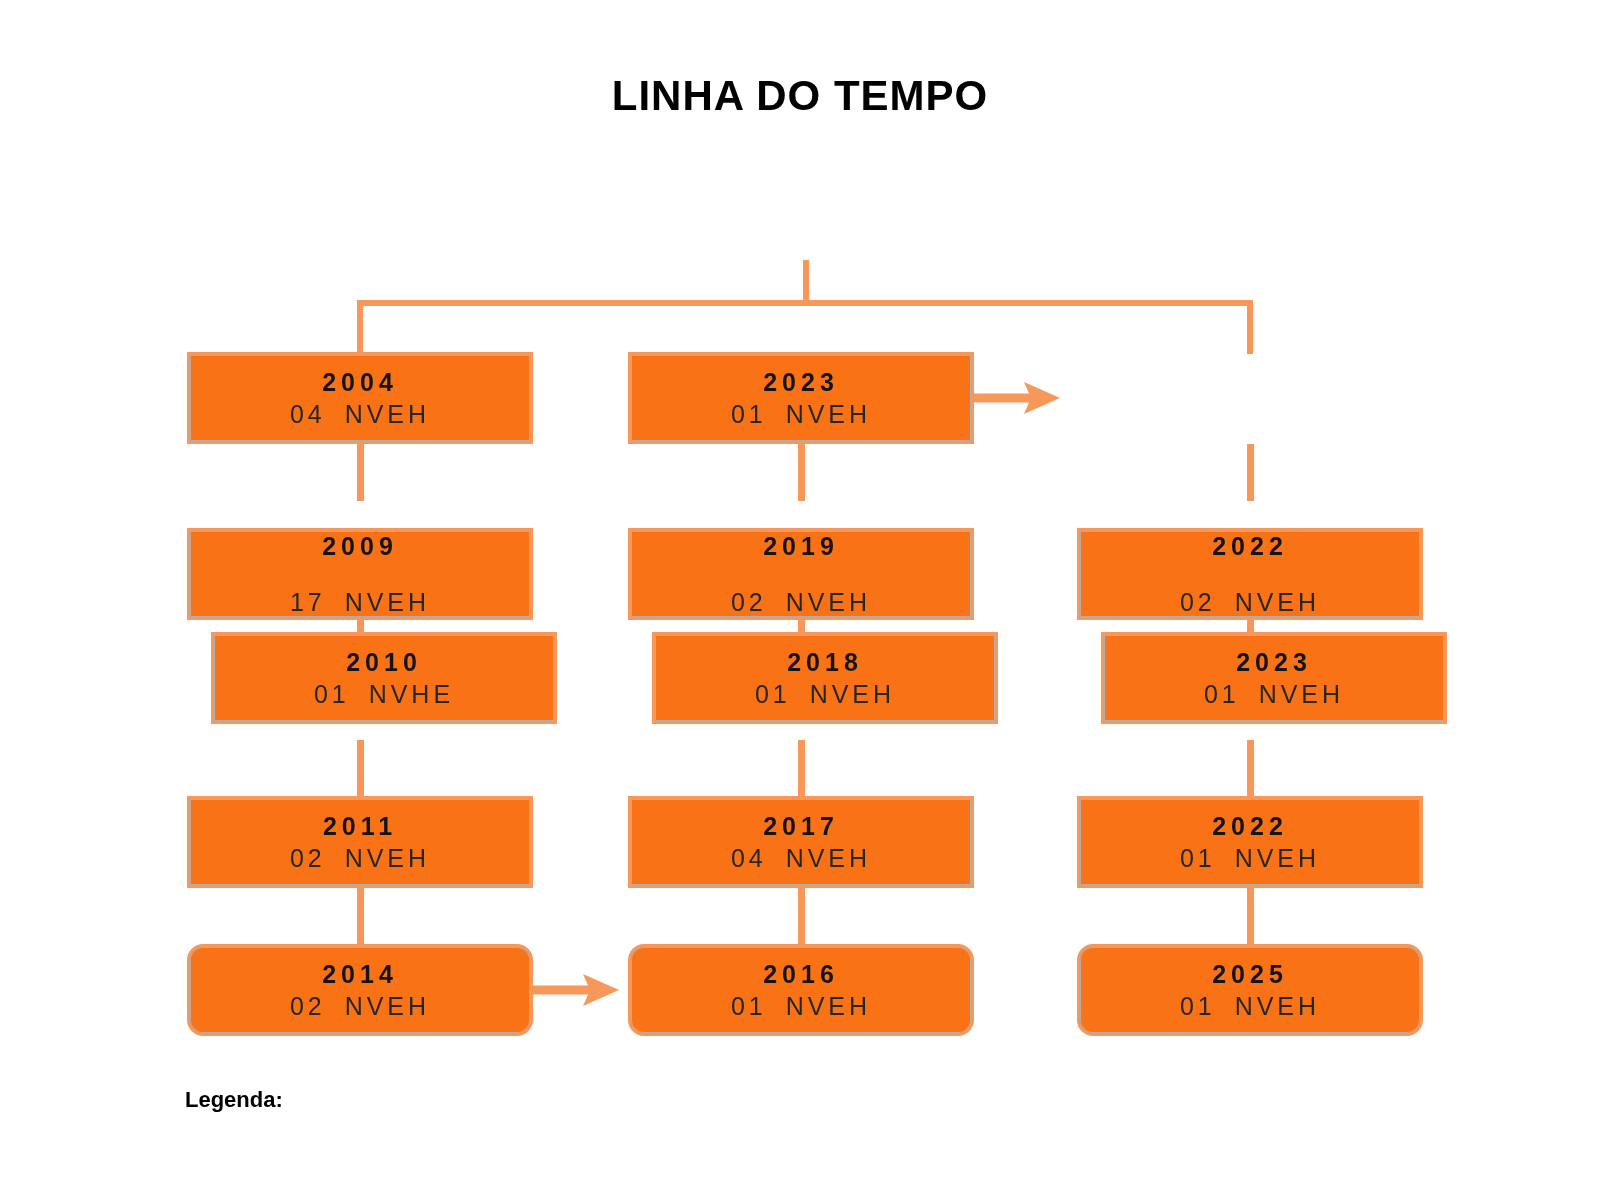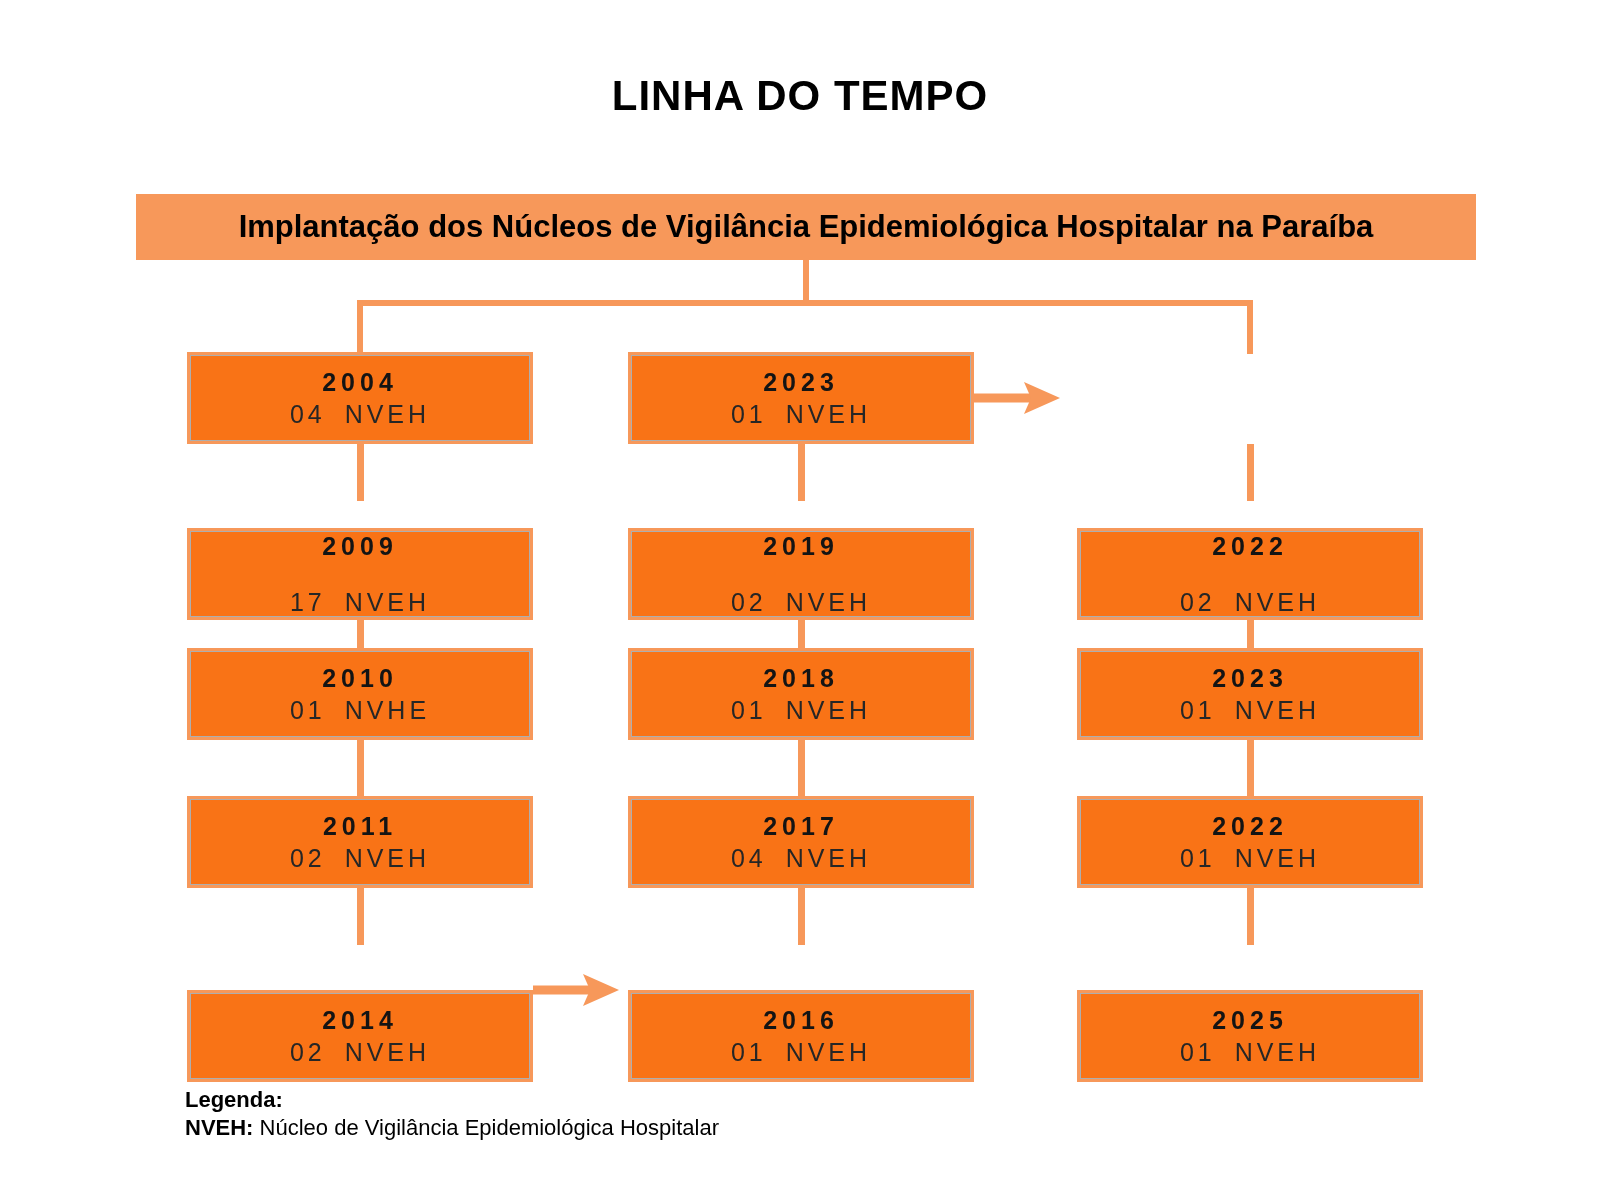"Implantação dos Núcleos de Vigilância" div.banner { html: <div> <span>Implantação dos Núcleos de Vigilância Epidemiológica Hospitalar na Paraíba</span> </div> -> none }
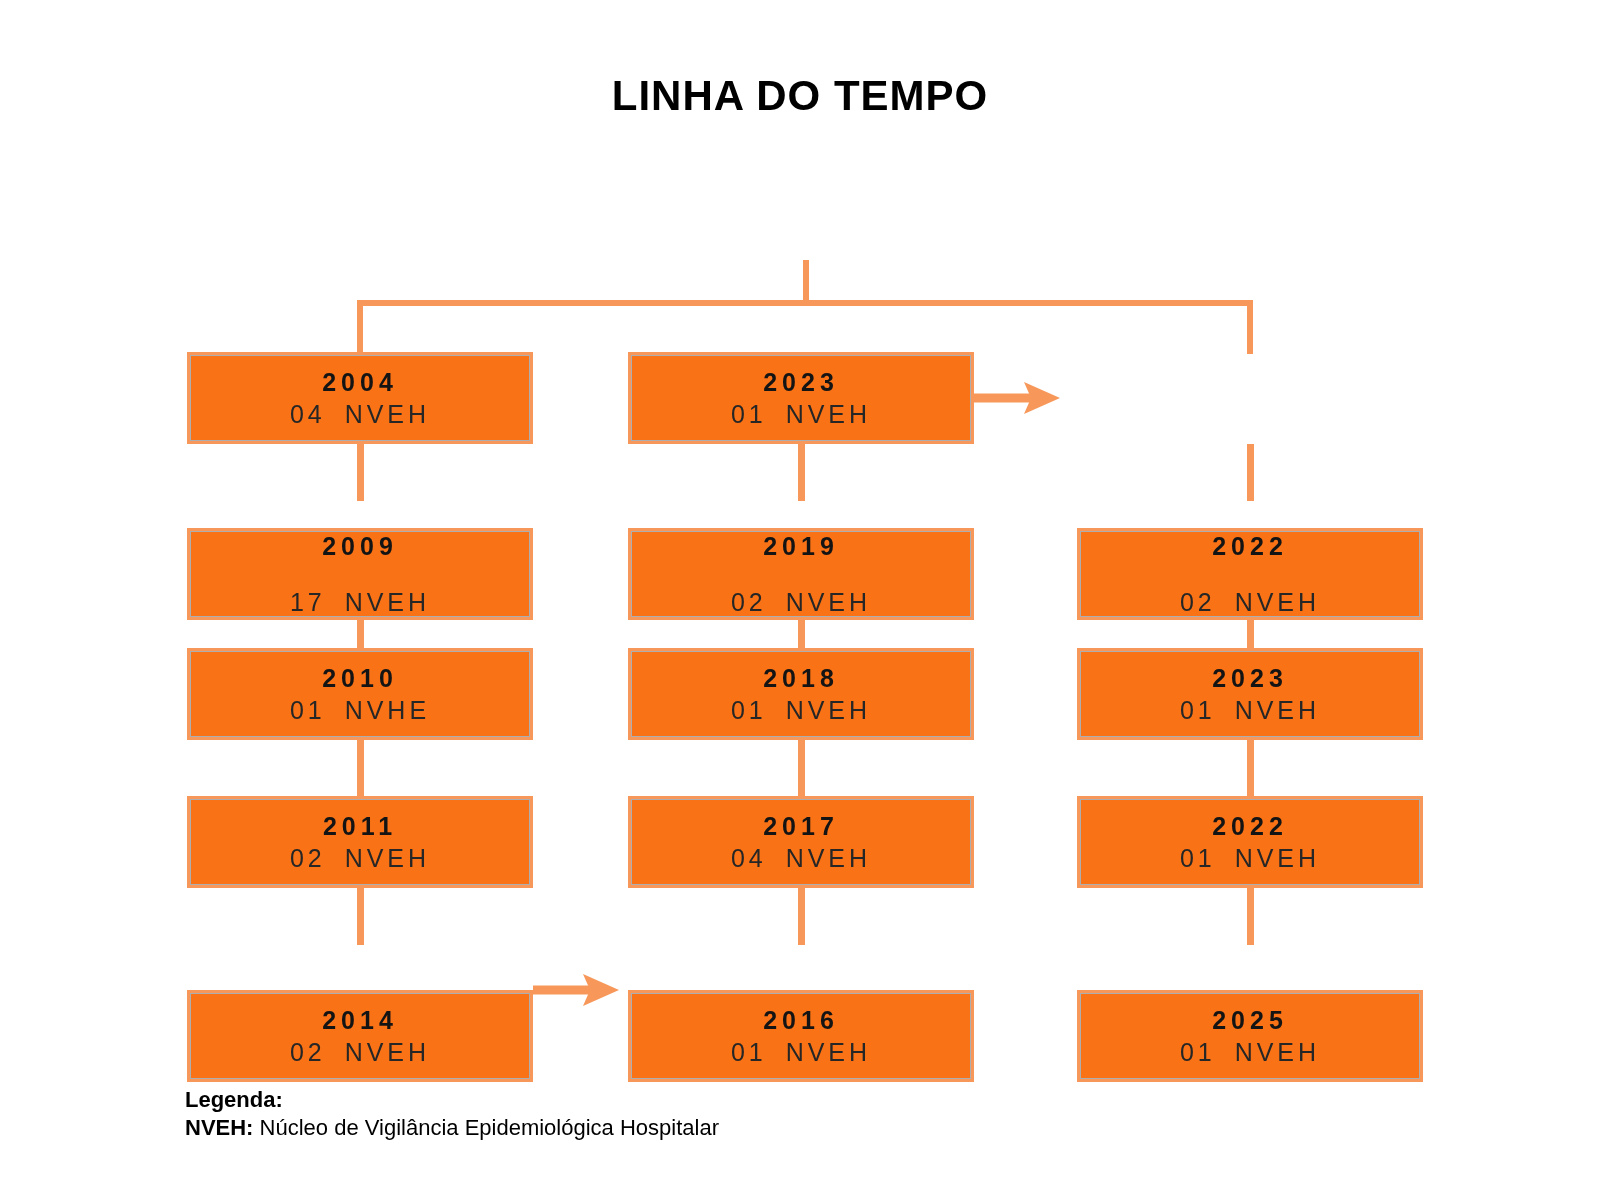"2010" .r3 { margin-left: none -> 24px; top: 648px -> 632px }
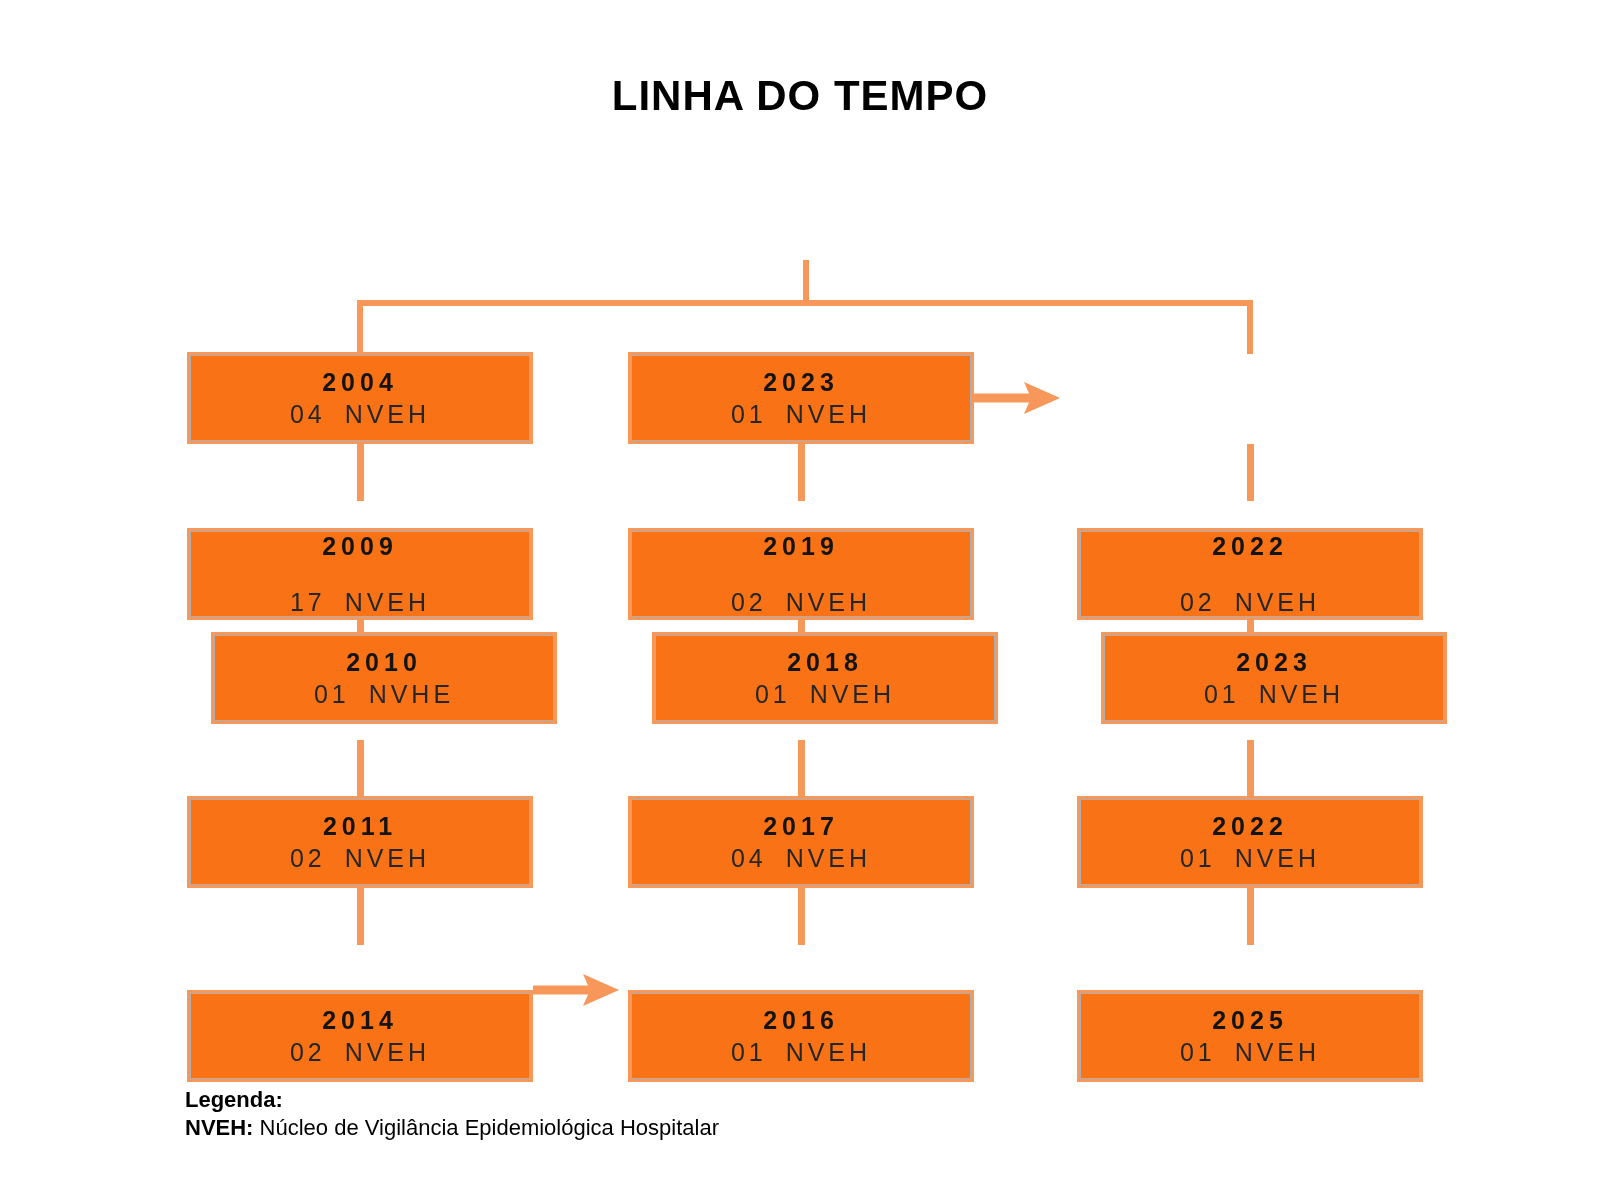"2014" .r5 { border-radius: none -> 16px; top: 990px -> 944px }
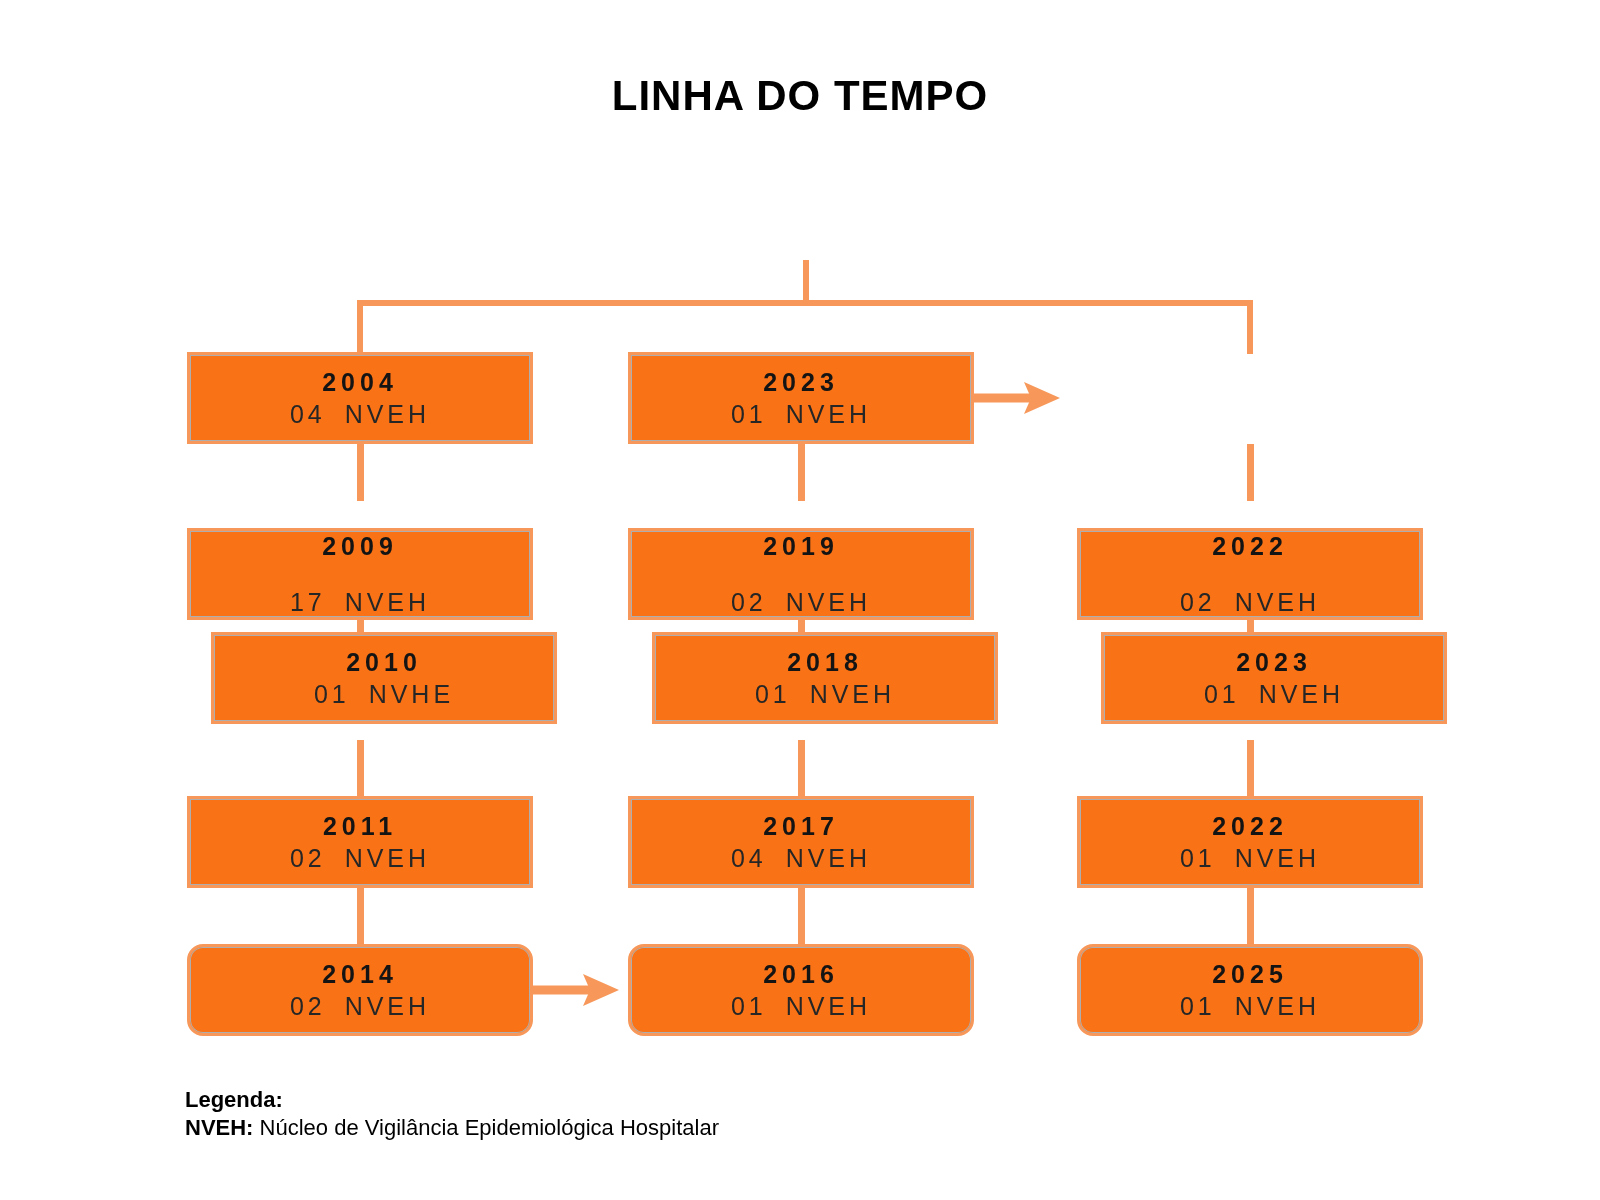"NVEH: Núcleo de Vigilância" div { html: <div> <b>NVEH:</b> <span>Núcleo de Vigilância Epidemiológica Hospitalar</span> </div> -> none }
